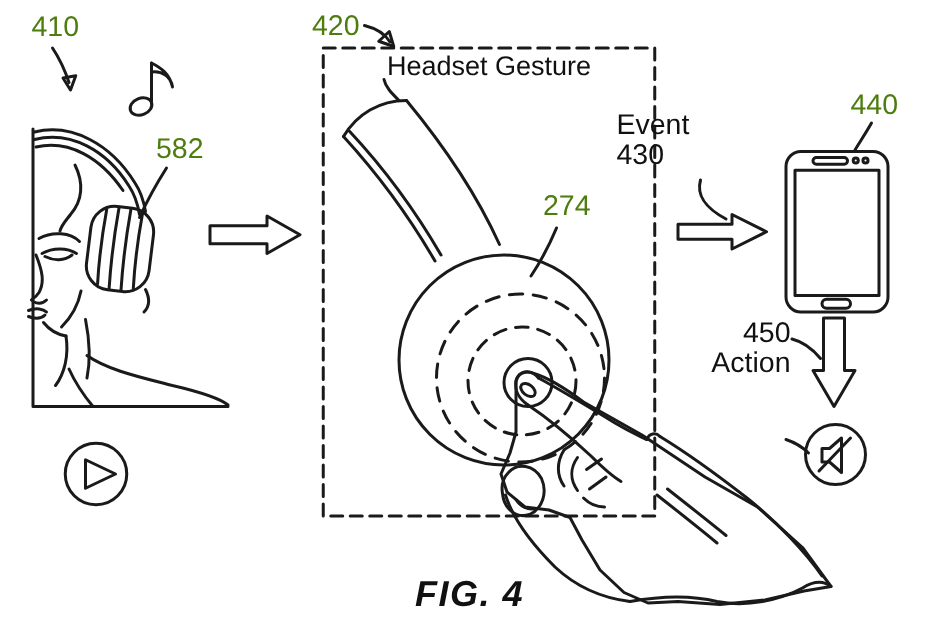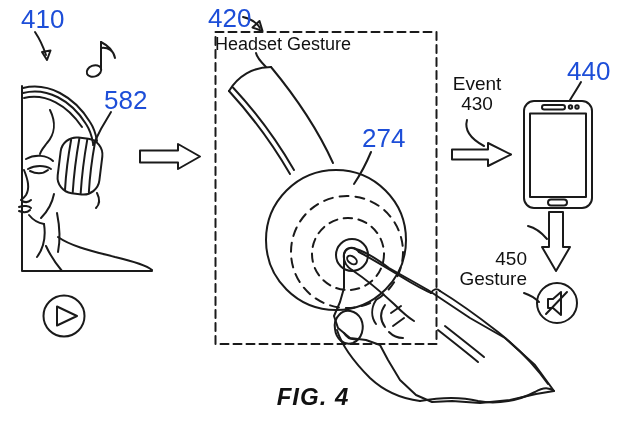"410" .lbl { color: #1d4ed8 -> #4d7c0f; font-size: 26px -> 19px }
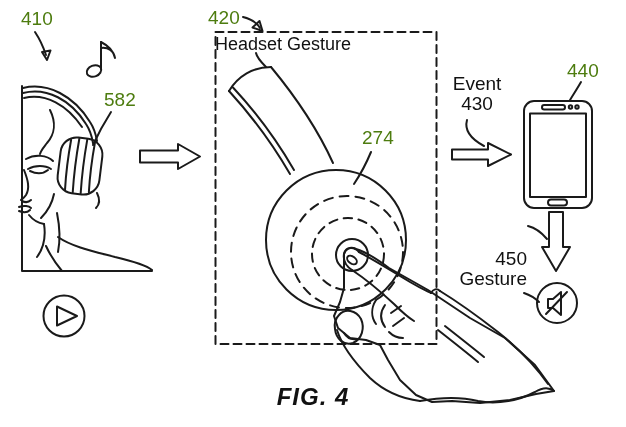"Headset Gesture" .box-title { text-align: left -> center }
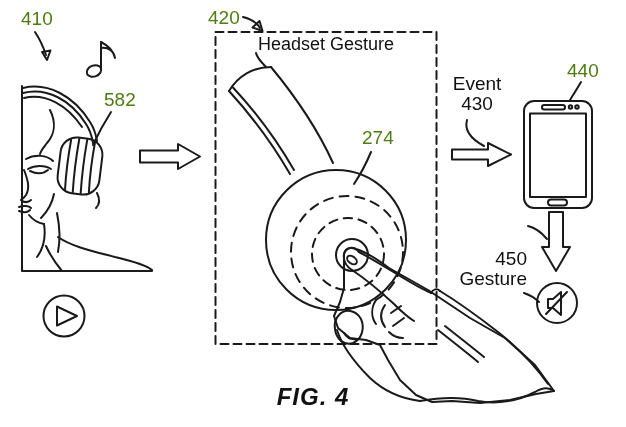"Event" .event-block { left: 444px -> 411px; text-align: center -> none }
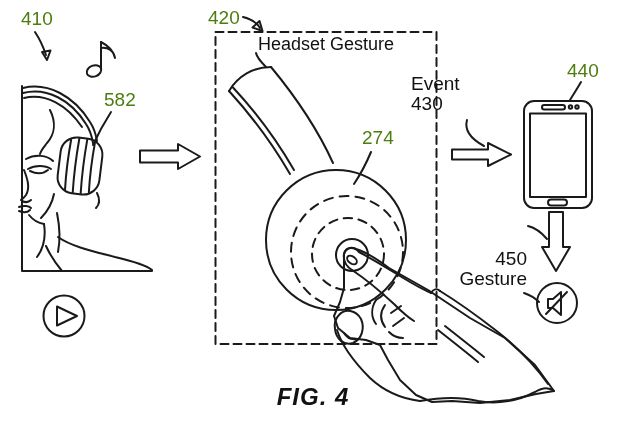"450" .action-block { margin-top: 36px -> none }
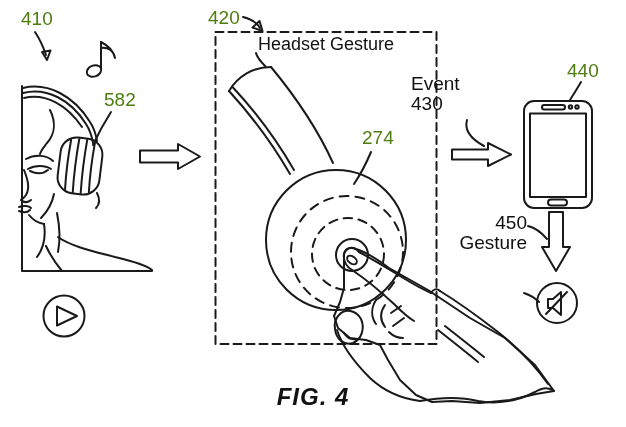"Gesture" span { text: Gesture -> Action }
